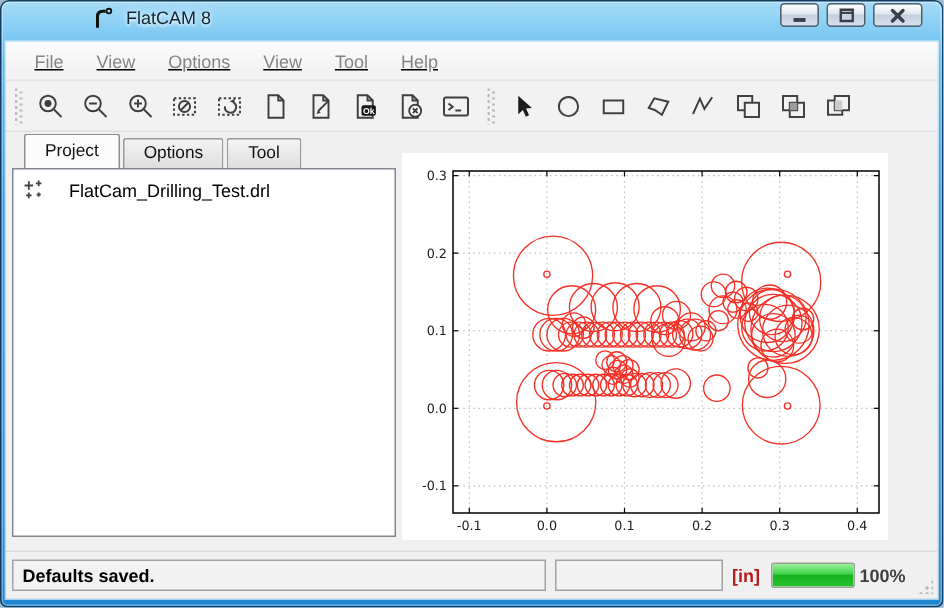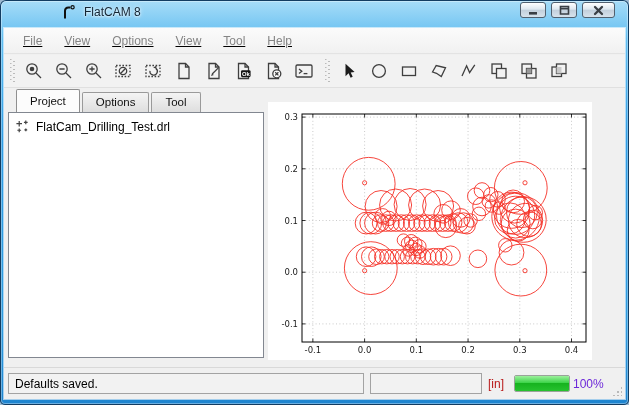"FlatCam_Drilling_Test.drl" .tree-item { gap: 6px -> 16px }
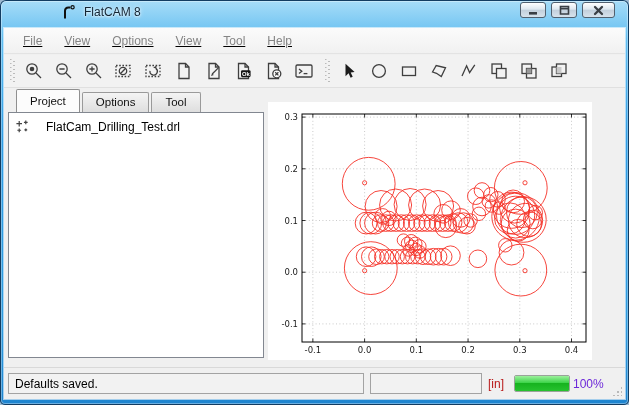"Defaults saved." .statusbar { font-weight: none -> bold }
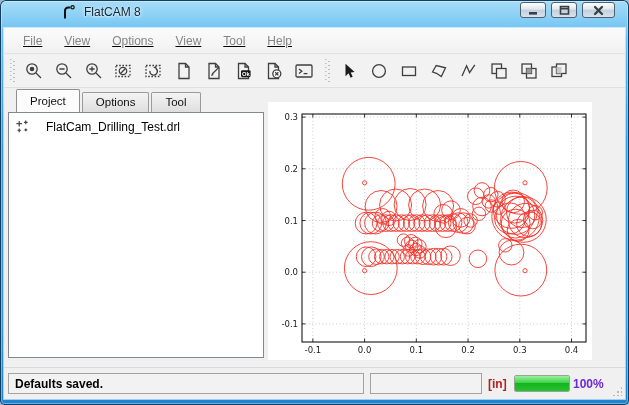"100%" .sb-pct { color: #6d28d9 -> #404040 }
